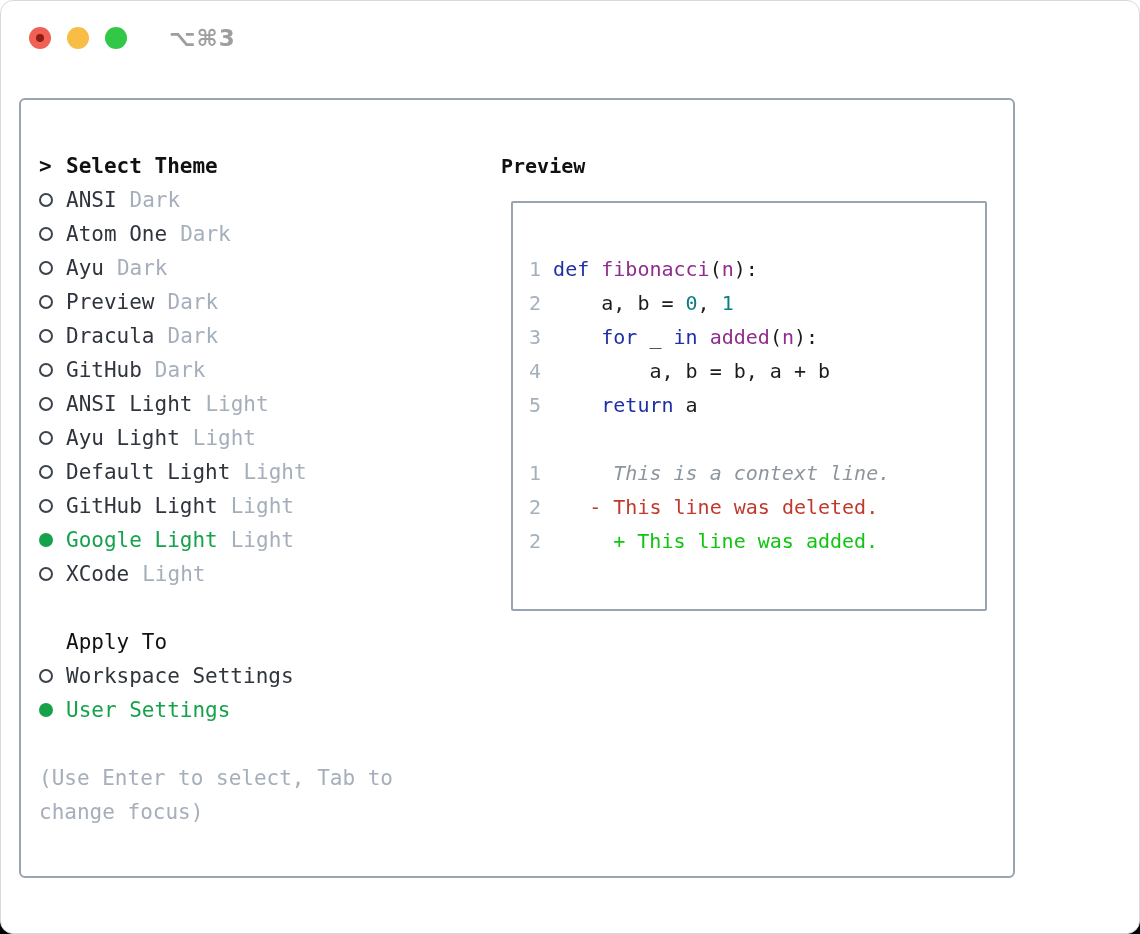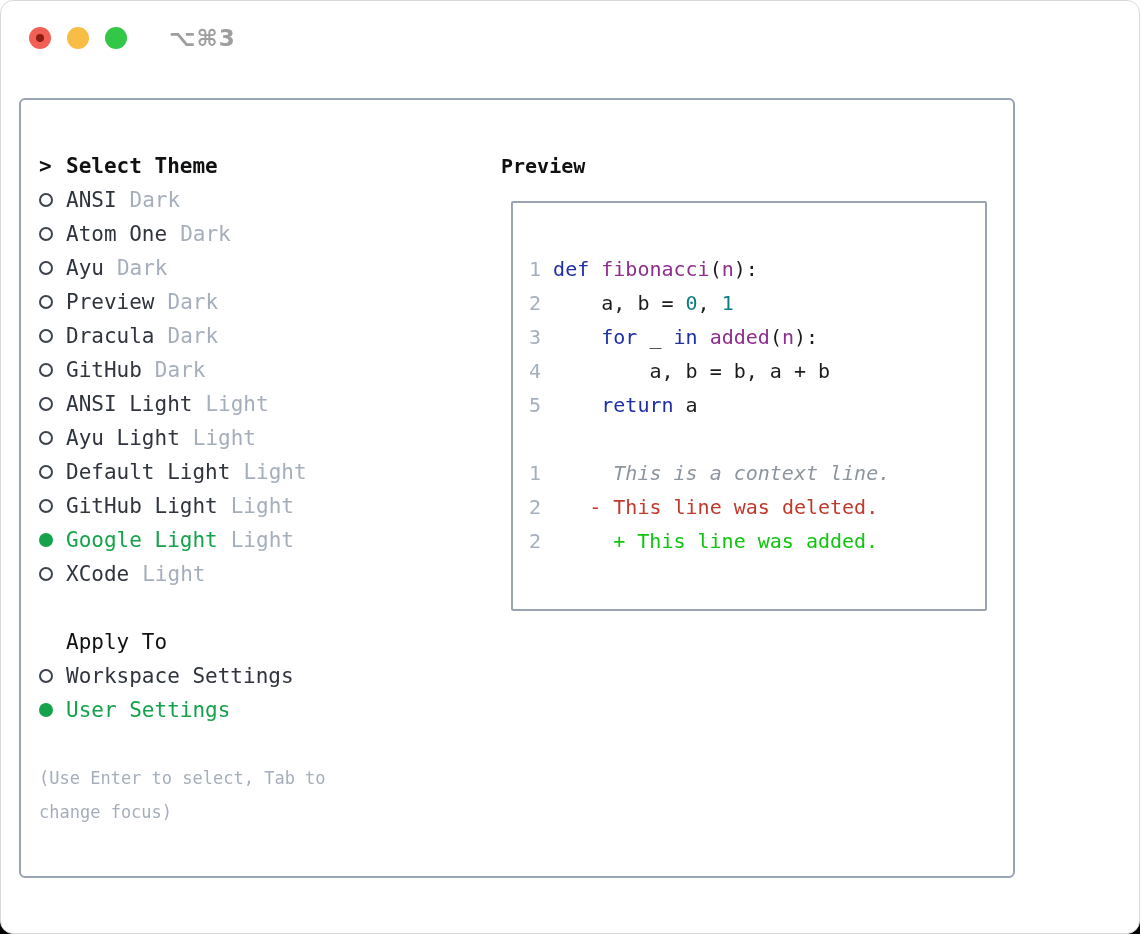"(Use Enter to select, Tab" .hint { font-size: 17px -> 21px }
